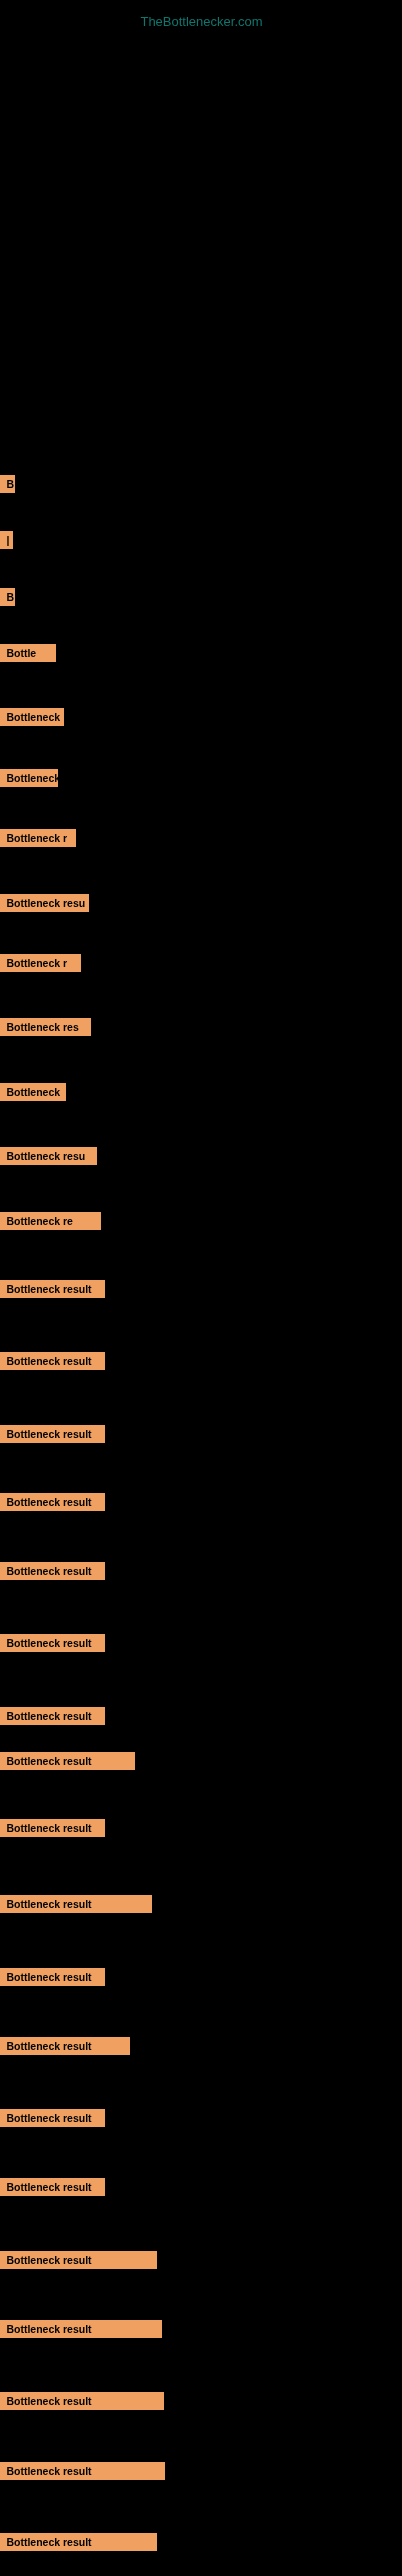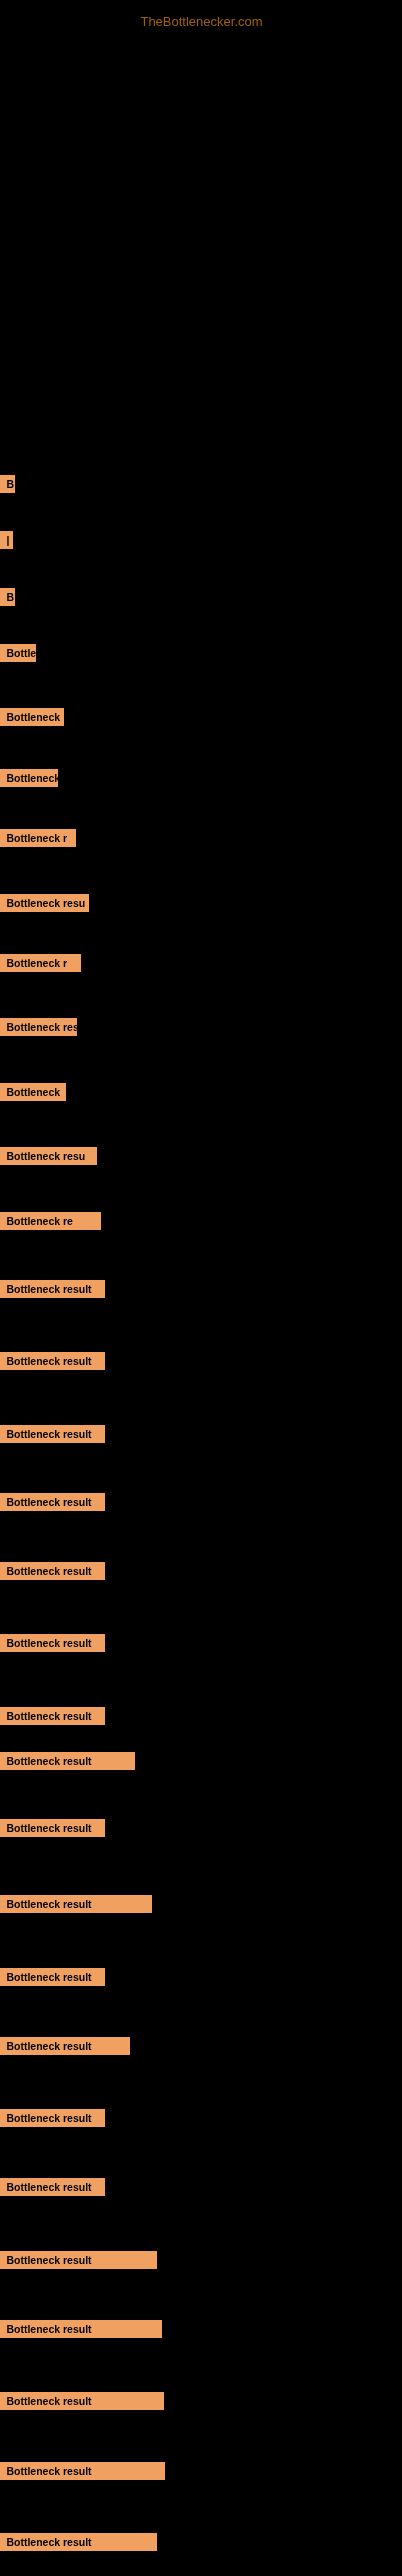"TheBottlenecker.com" .site-title { color: #a16207 -> #0f766e }
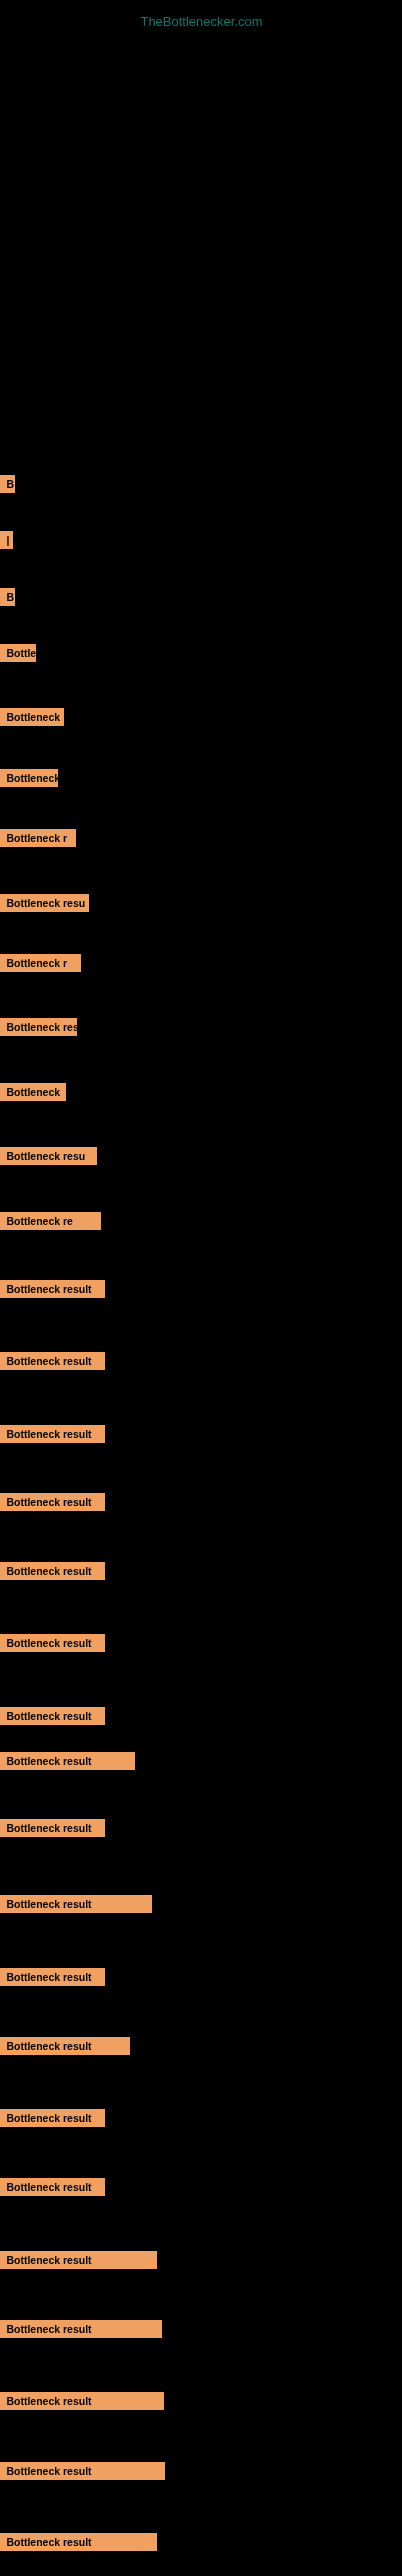"Bottle" div.bottleneck-bar { width: 36px -> 56px }
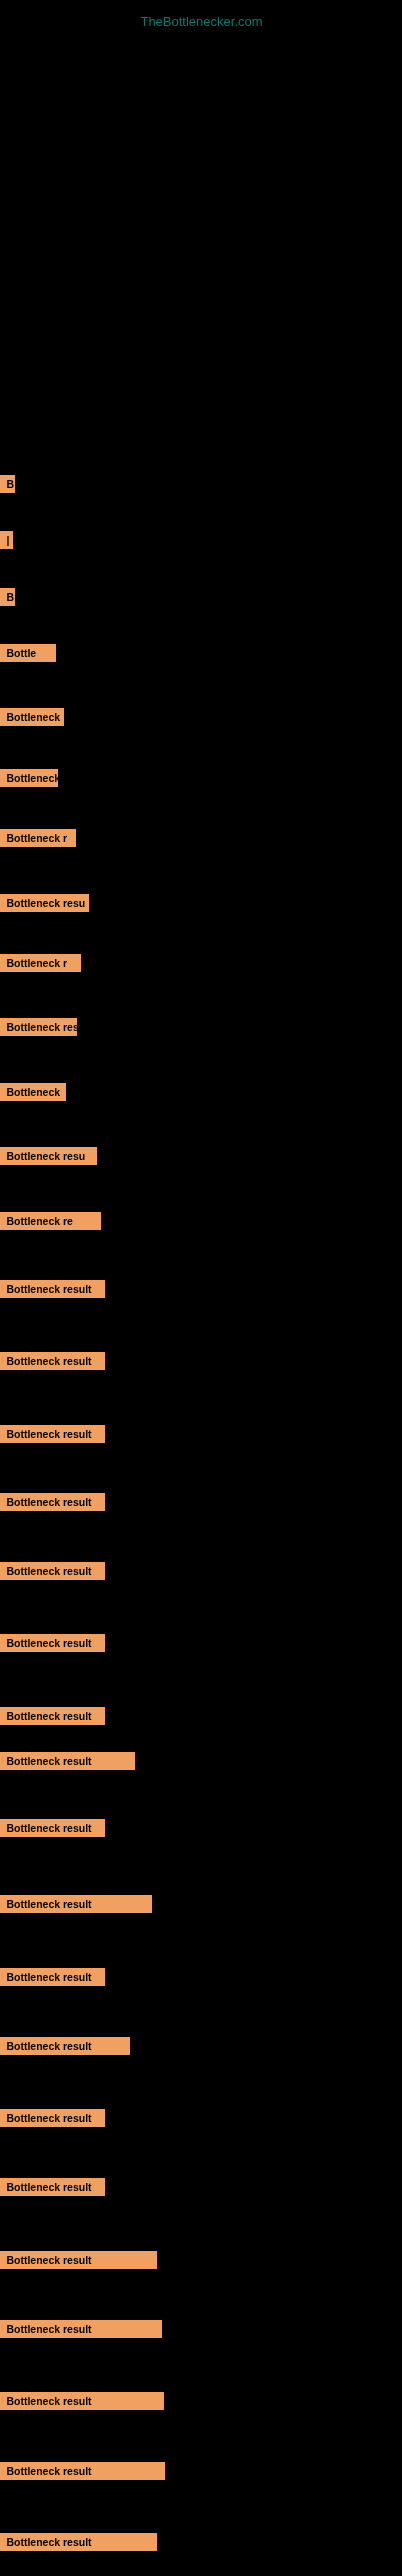"Bottleneck res" div.bottleneck-bar { width: 77px -> 91px }
